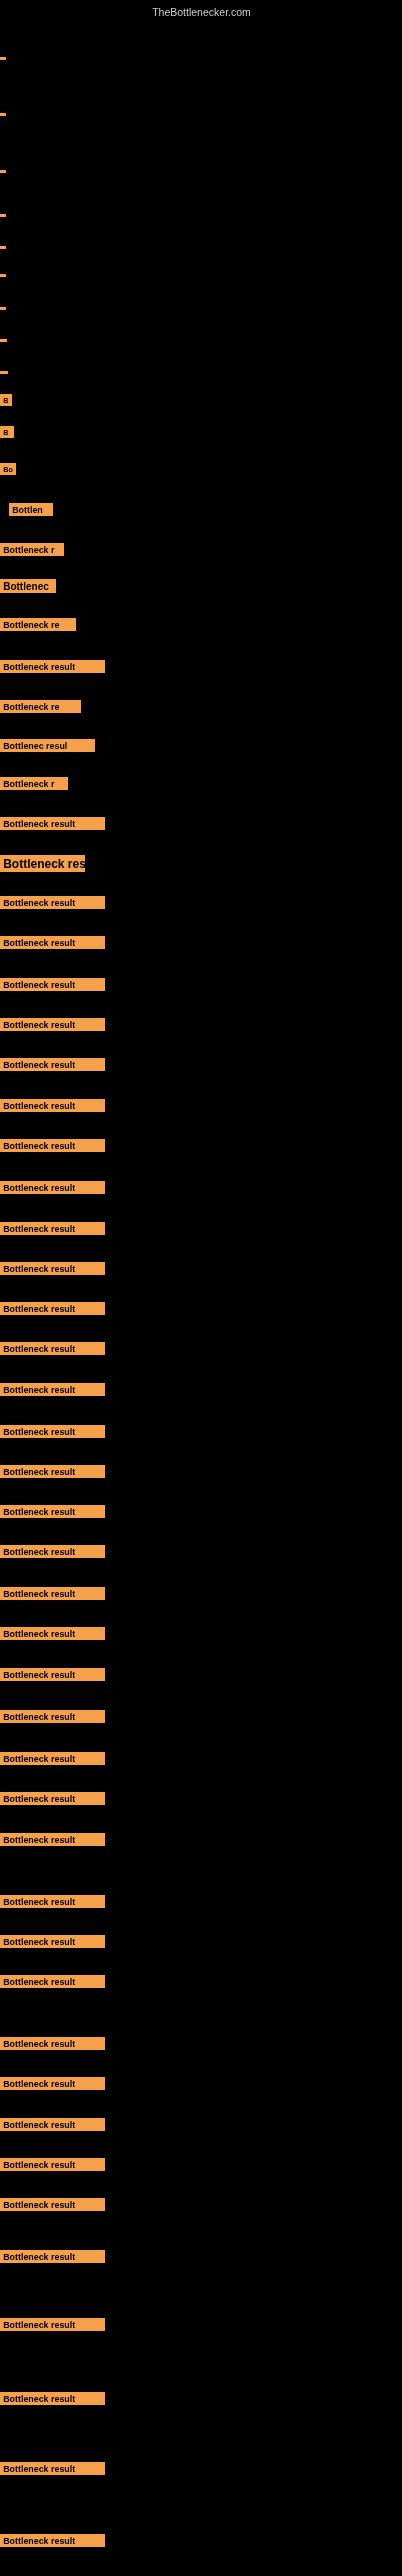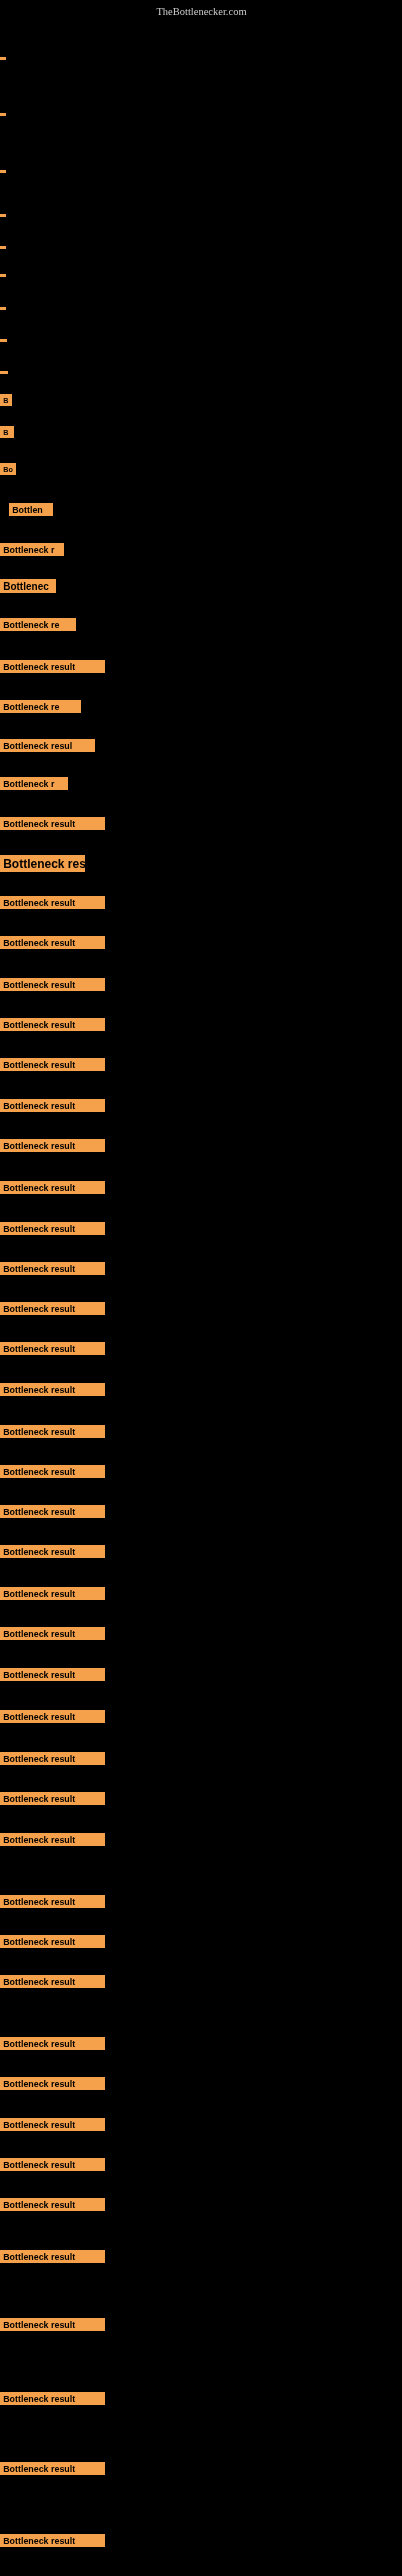"TheBottlenecker.com" .site-title { font-family: Liberation Serif, serif -> none }
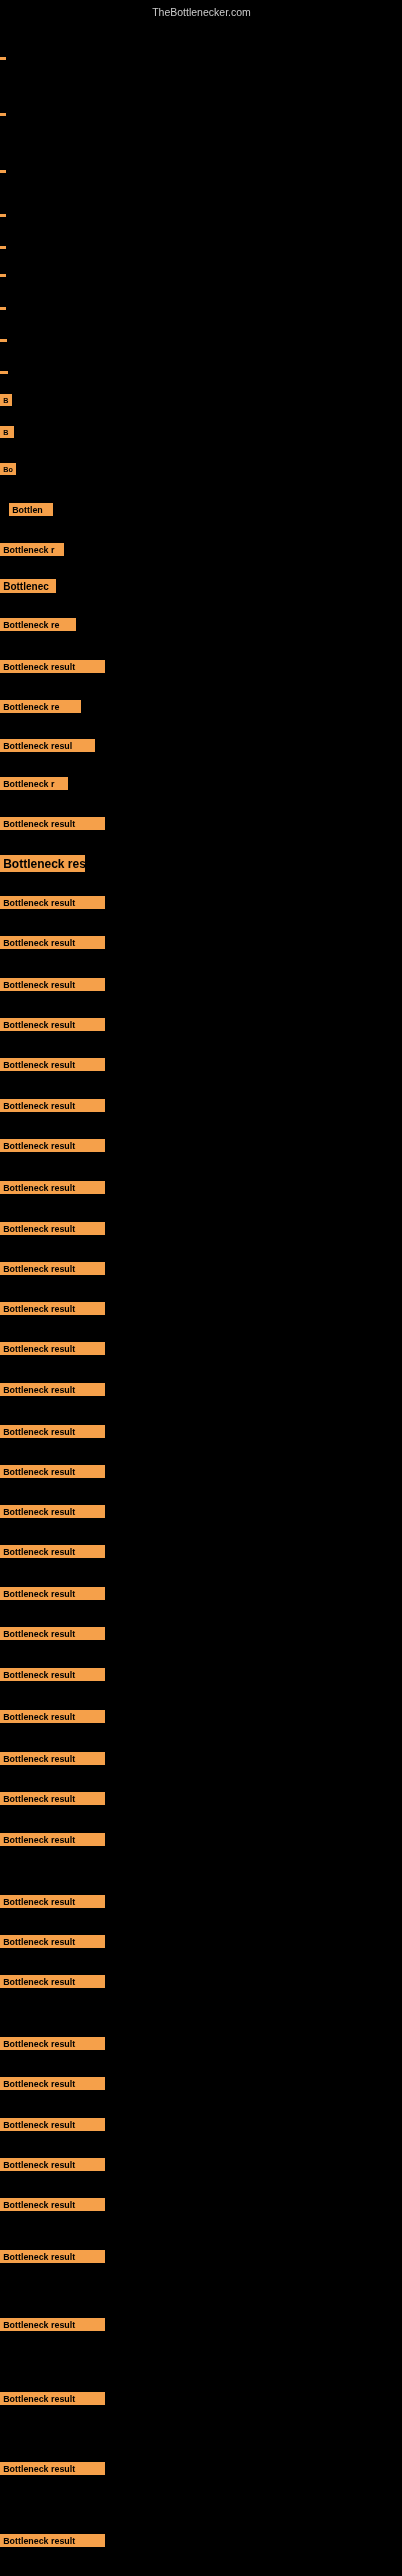"Bottleneck resul" span.bar-label { text: Bottleneck -> Bottlenec }
